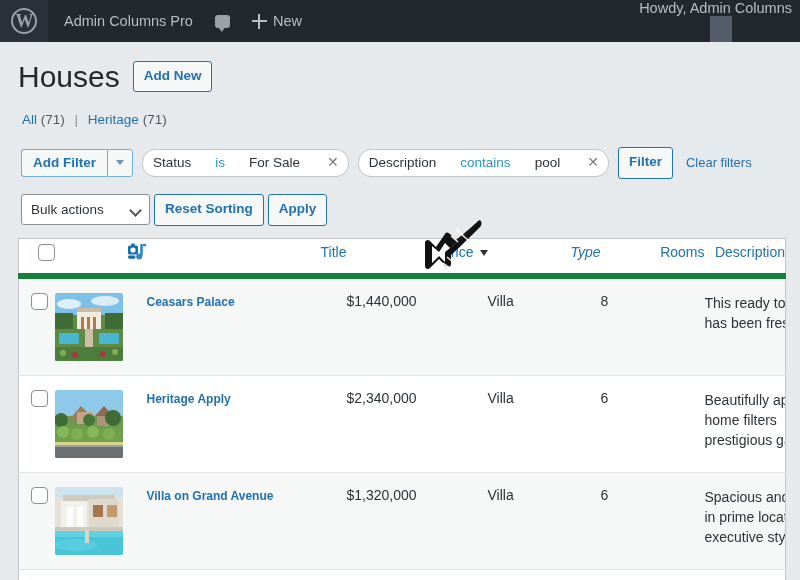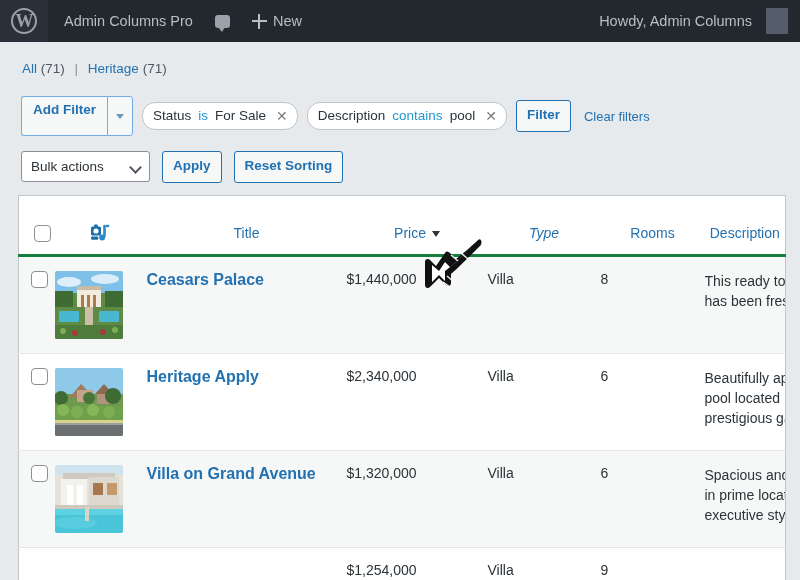"Howdy, Admin Columns" .ab-right { flex-direction: none -> column }
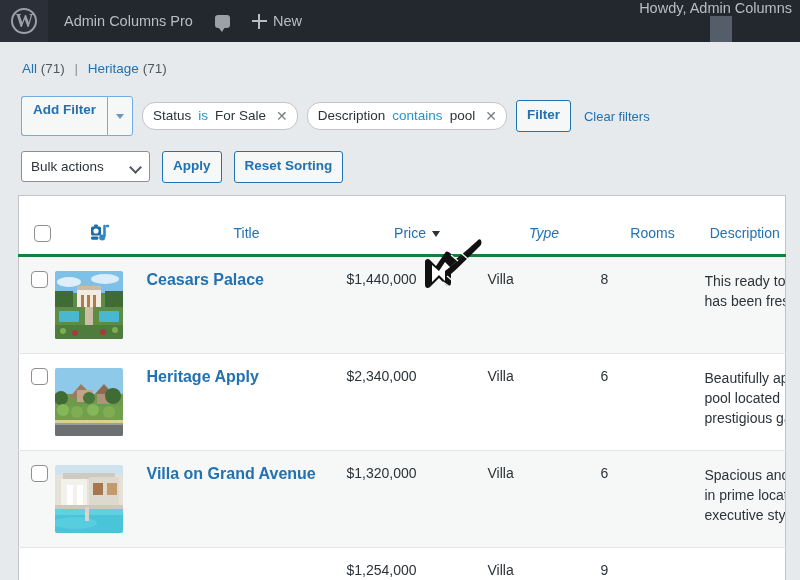"Houses" div.title-row { html: none -> <div> <h1>Houses</h1> <button>Add New</button> </div> }
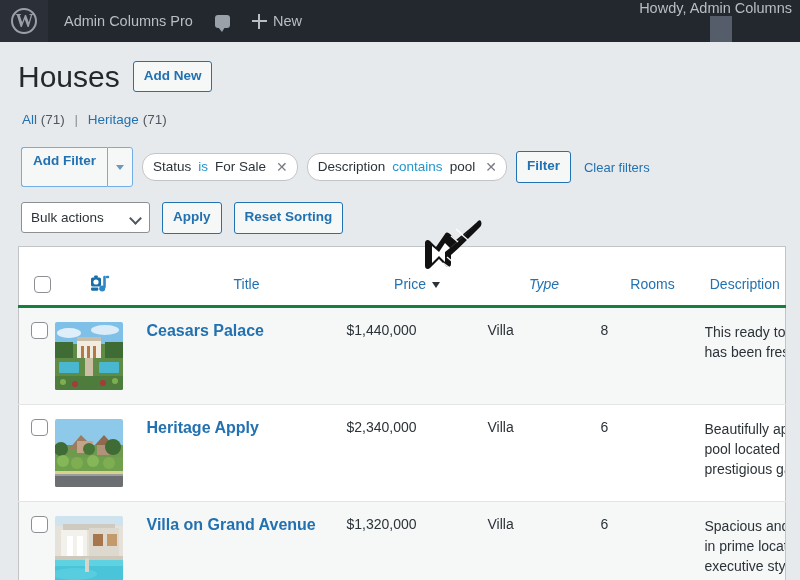"Add Filter" .split-btn .main { padding: 5px 11px 18px -> 5px 11px 6px }
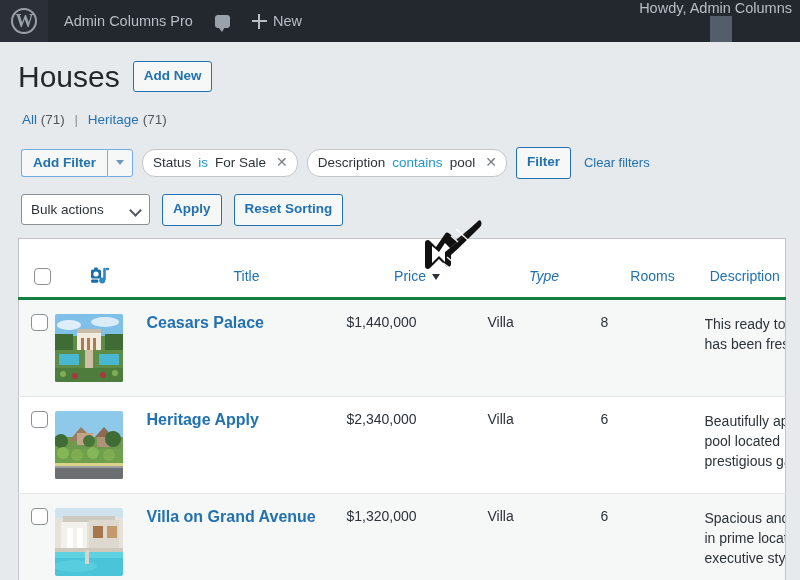"Status" .filter-chip { gap: 7px -> 24px }
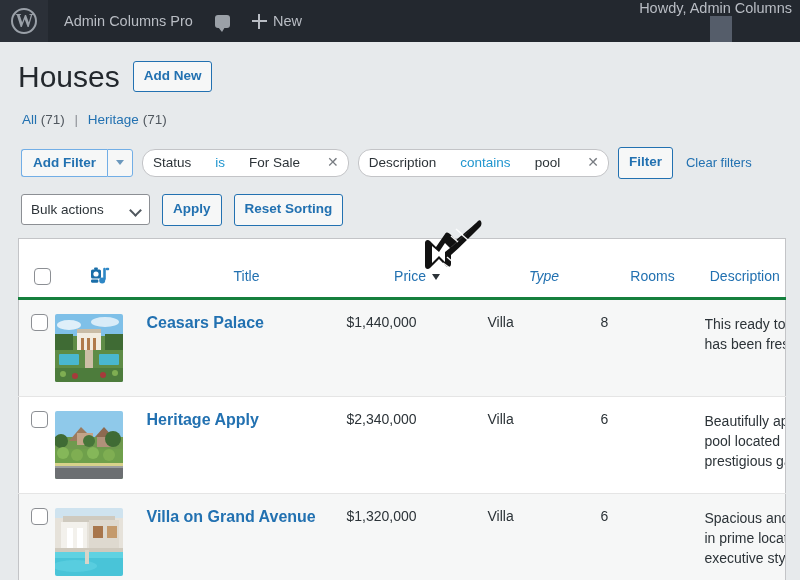"Bulk actions" .tablenav { gap: 12px -> 4px }
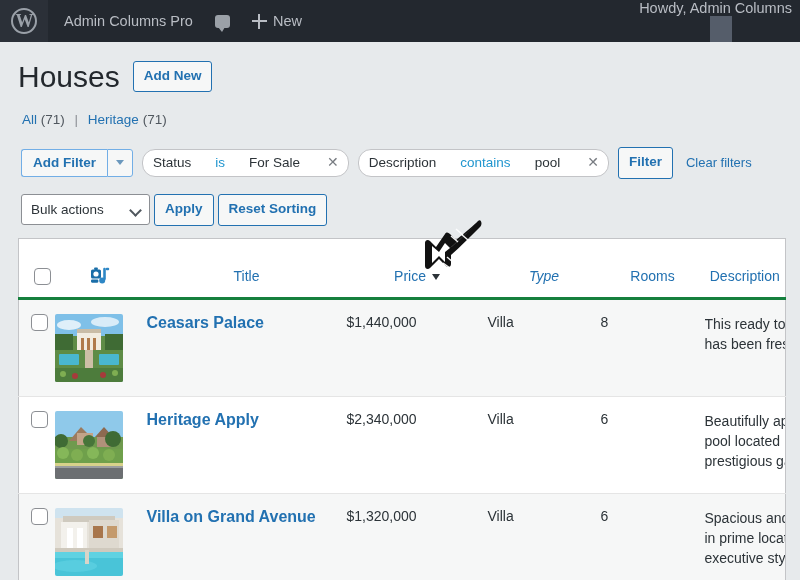"Apply" button.btn-outline { order: before "Reset Sorting" -> after "Reset Sorting" }
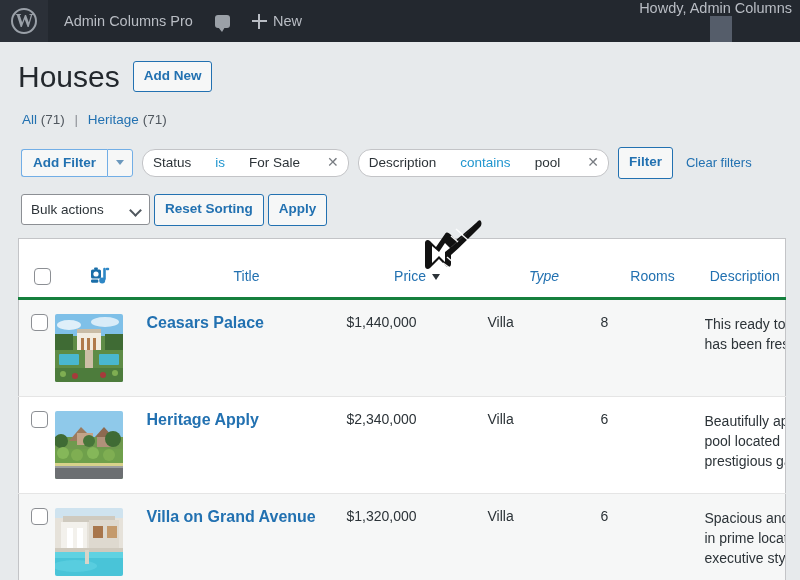"Title" .wp-table thead th { border-bottom: 3px solid #15803d -> 6px solid #15803d; padding: 28px 0 11px 0 -> 4px 0 11px 0; text-align: center -> right }
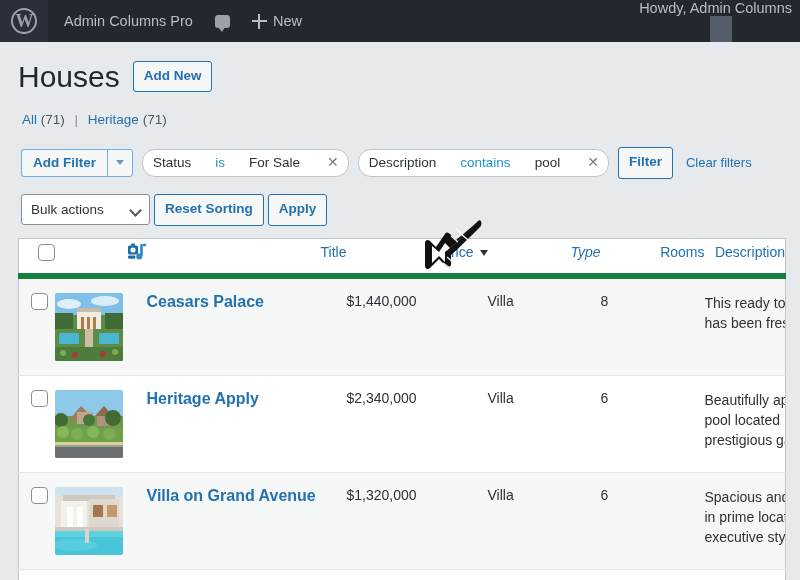"Ceasars Palace" .row-title { font-size: 16px -> 12px }
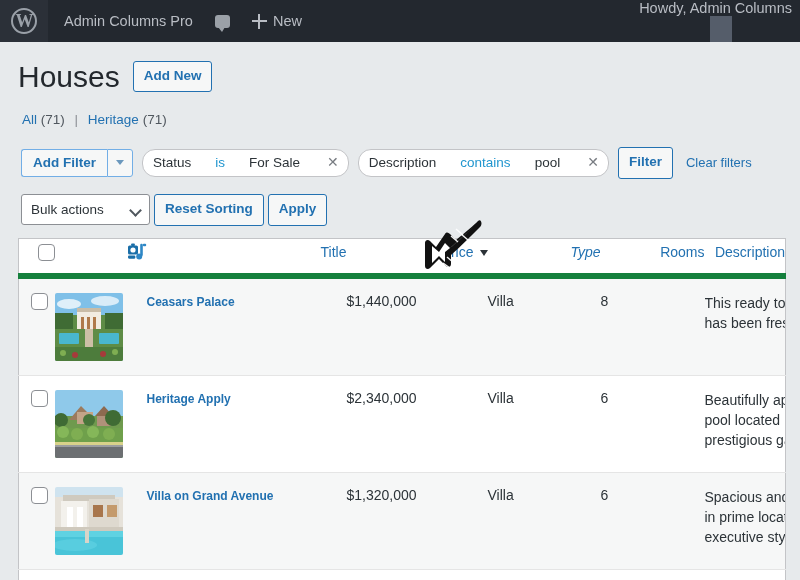"pool located" span.ln { text: pool located -> home filters }
